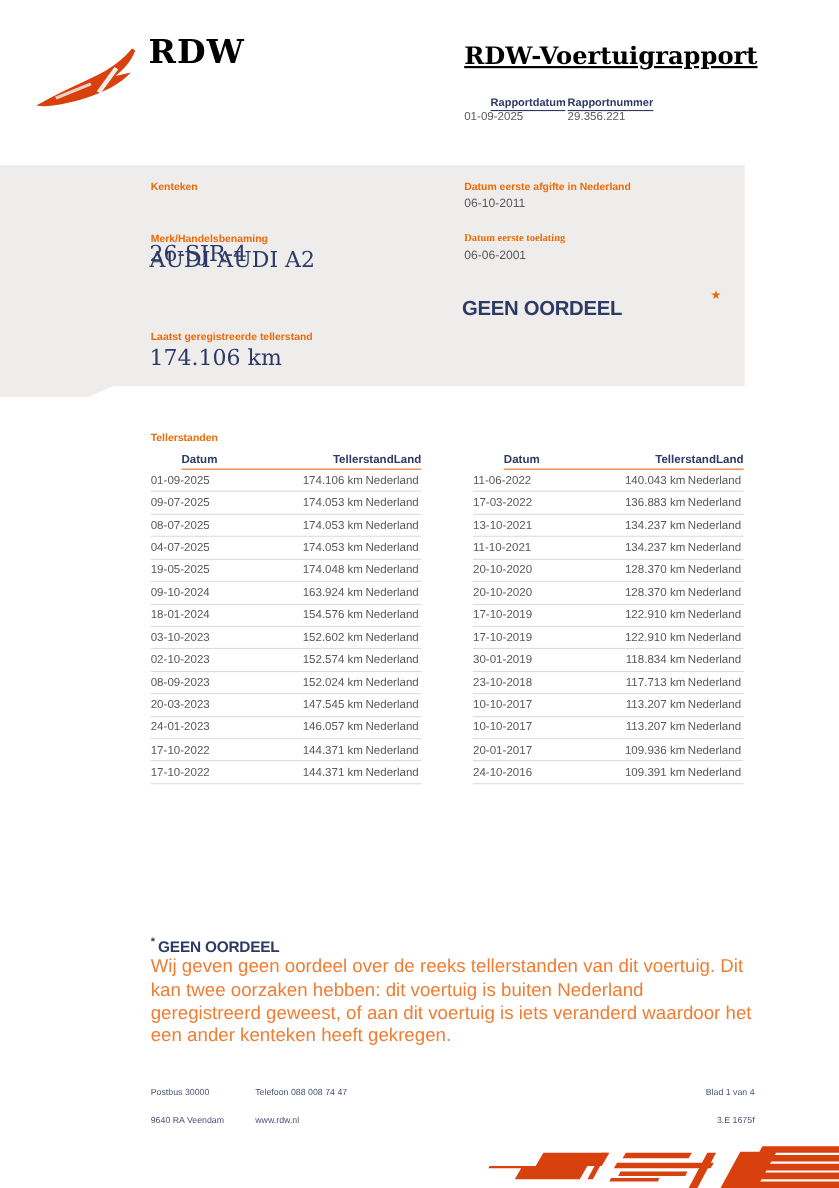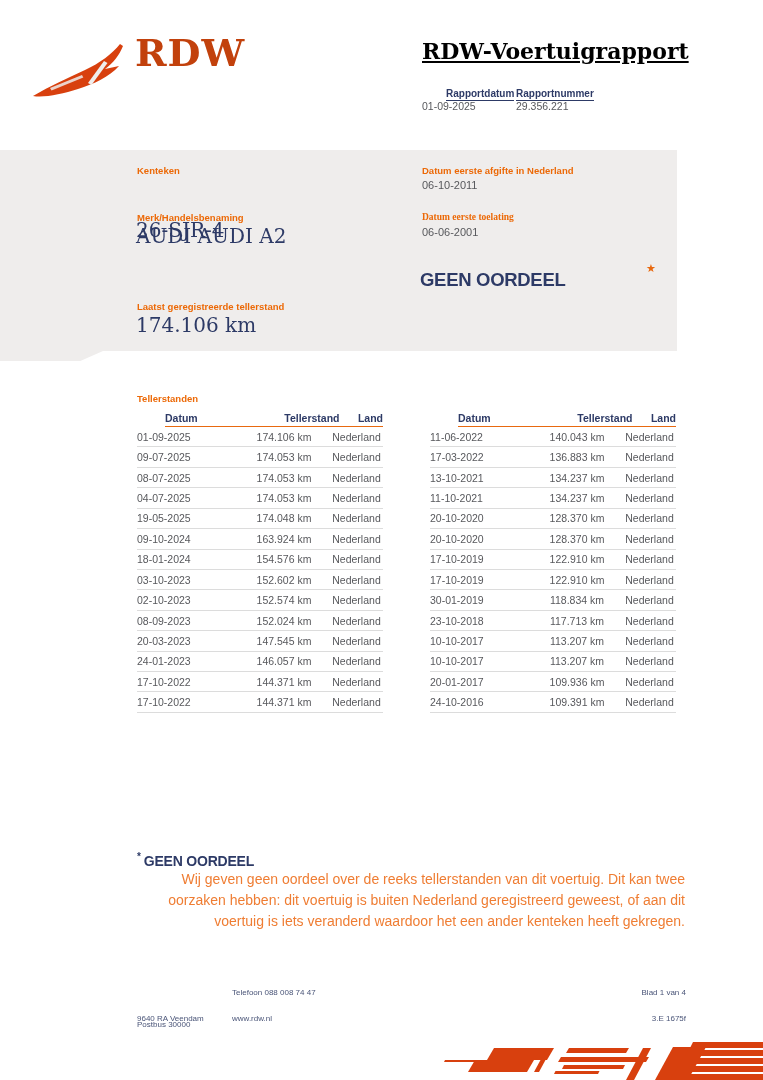"RDW" .logo-word { color: #c2410c -> #000000; font-size: 38px -> 30px }
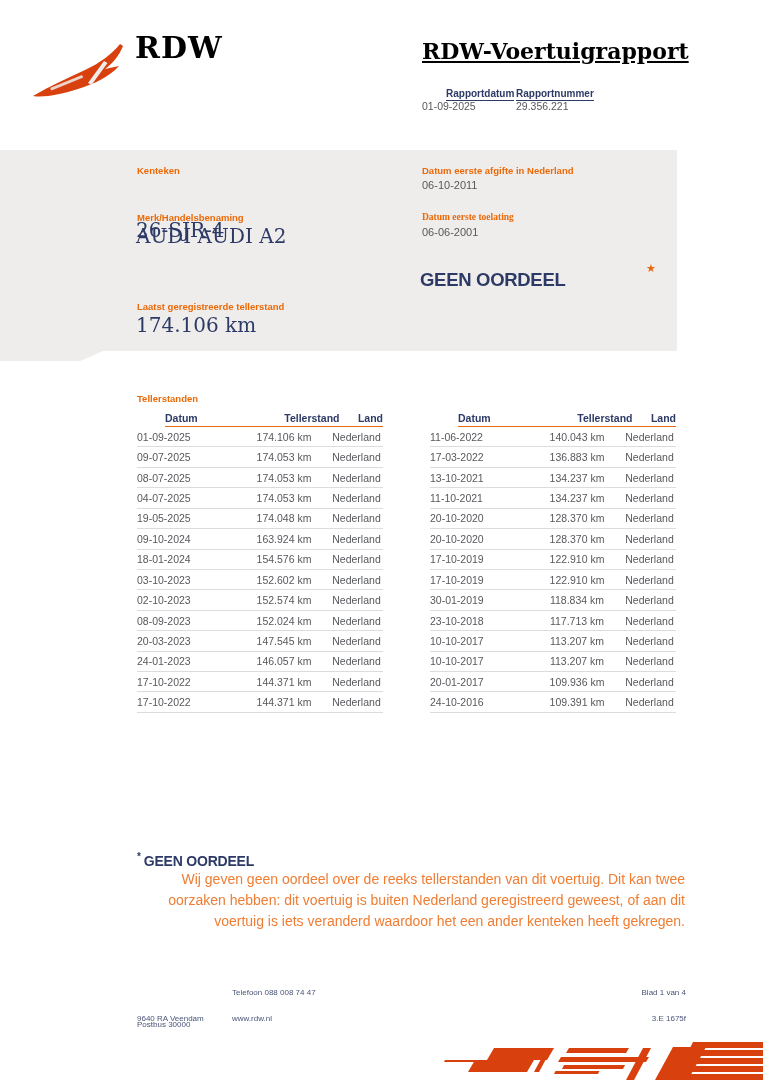"Tellerstand" .c2 { text-align: center -> right }
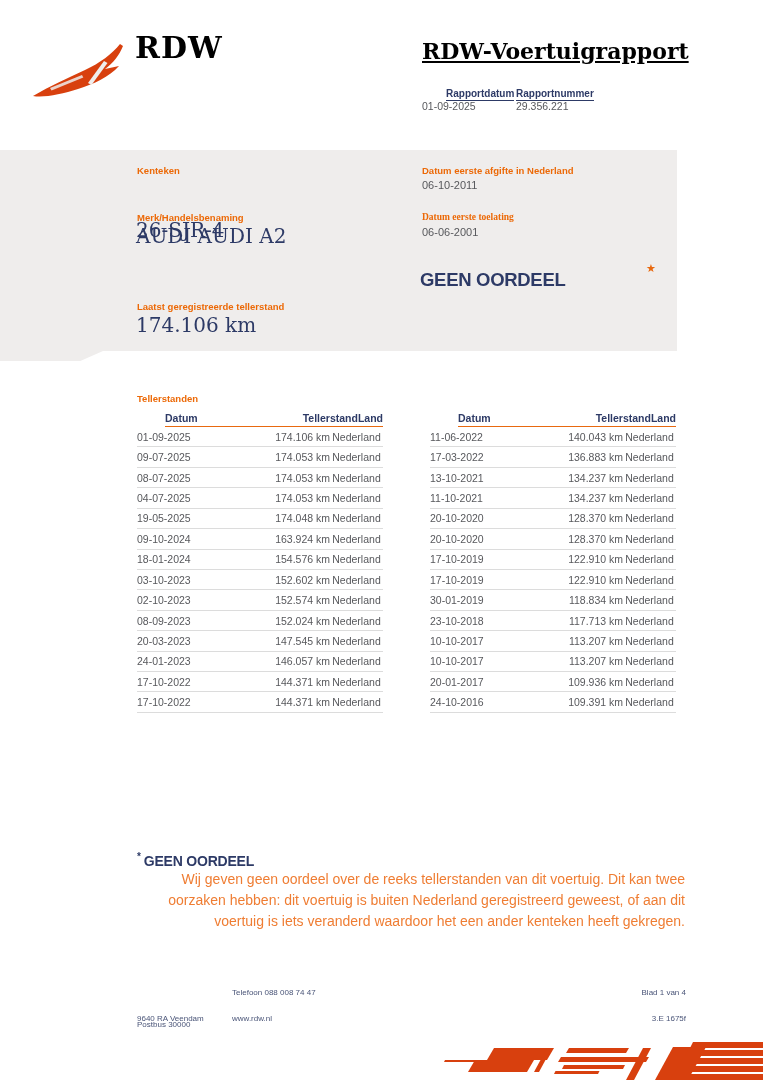"Wij geven geen oordeel over" .fn-body { font-size: 14px -> 17px; text-align: right -> none }
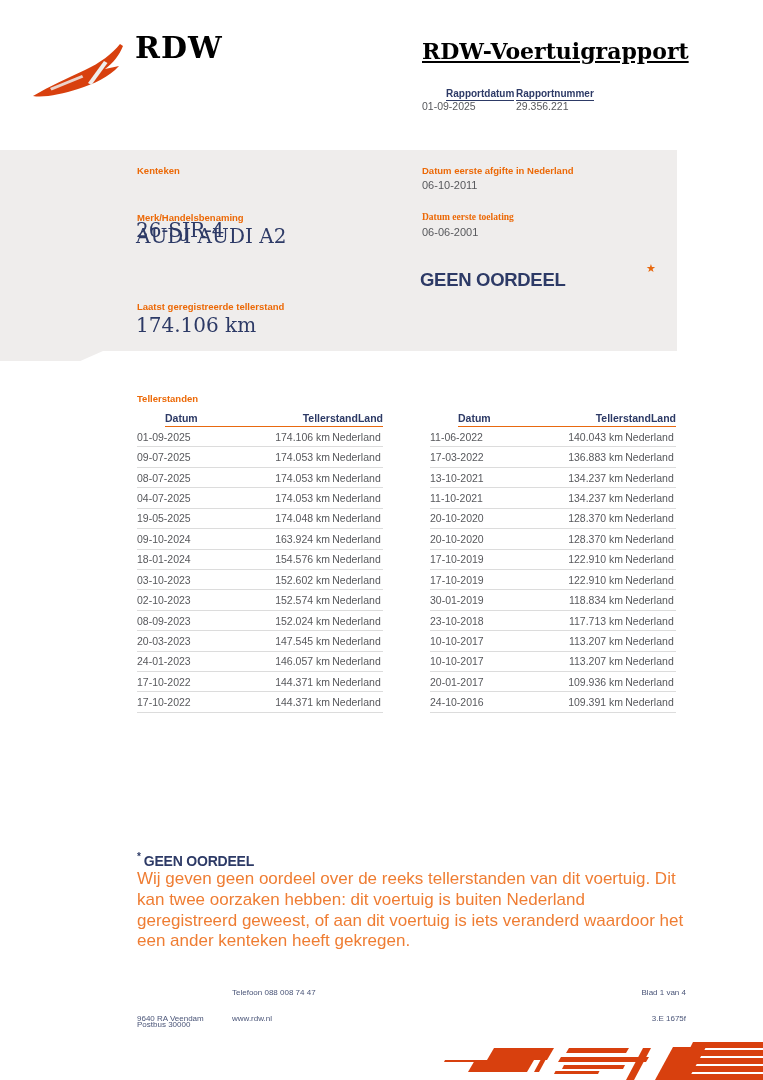"Postbus 30000" div.abs { margin-top: 32px -> none }
